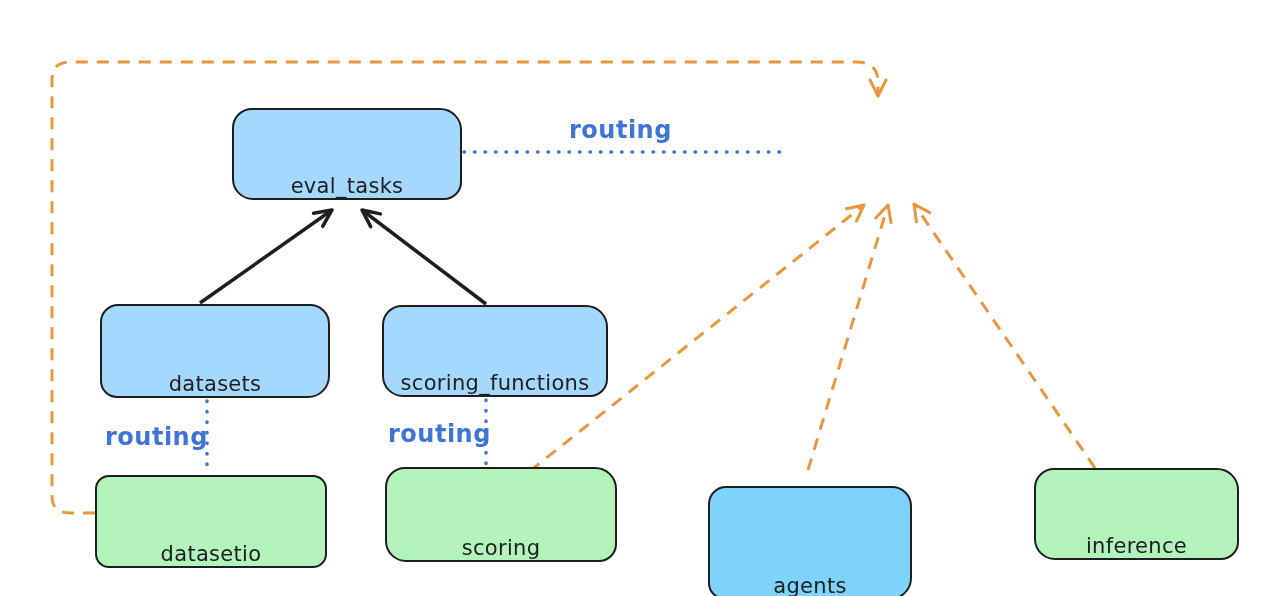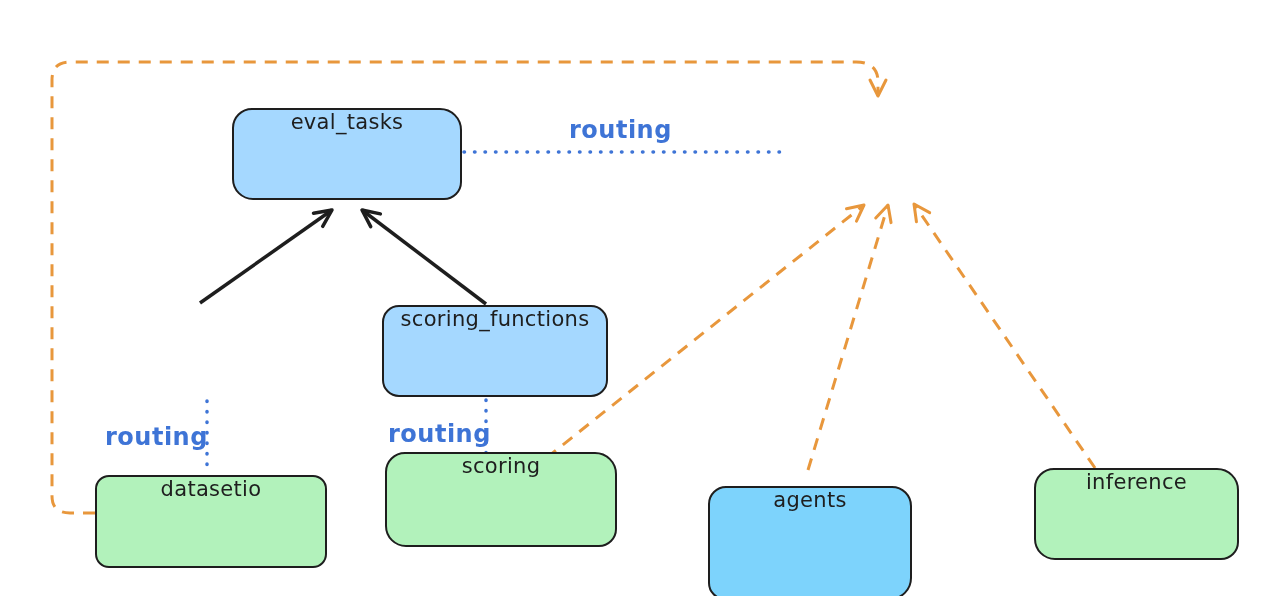"eval_tasks" .node { align-items: flex-start -> flex-end }
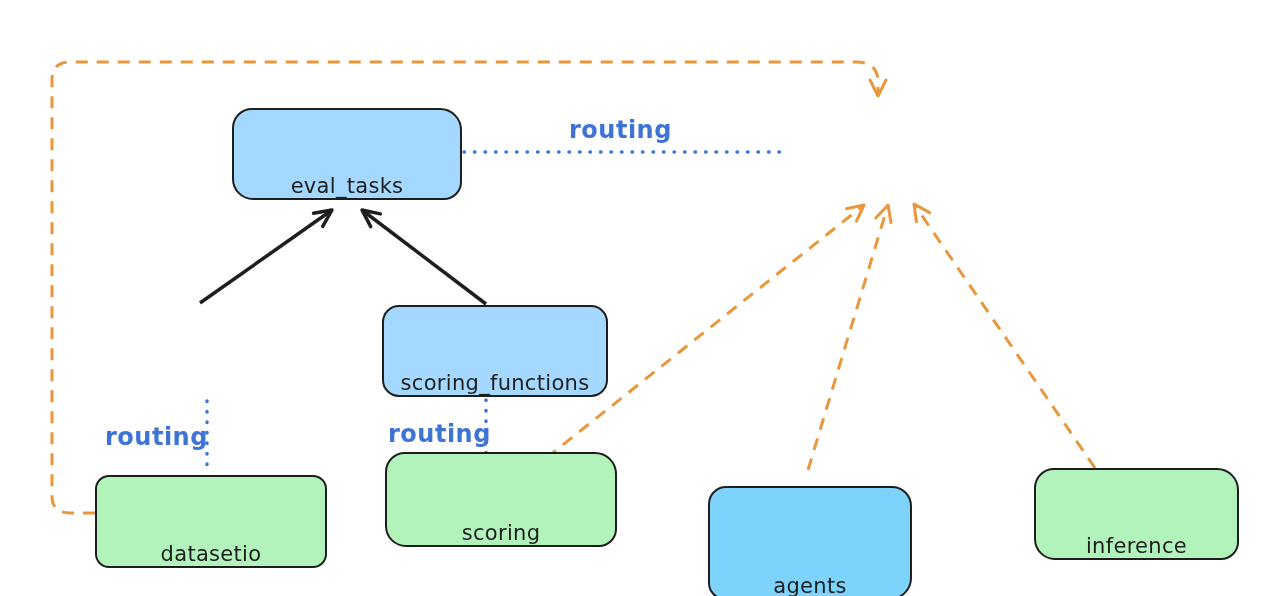"datasets" div.node { html: none -> <div> <span>datasets</span> </div> }
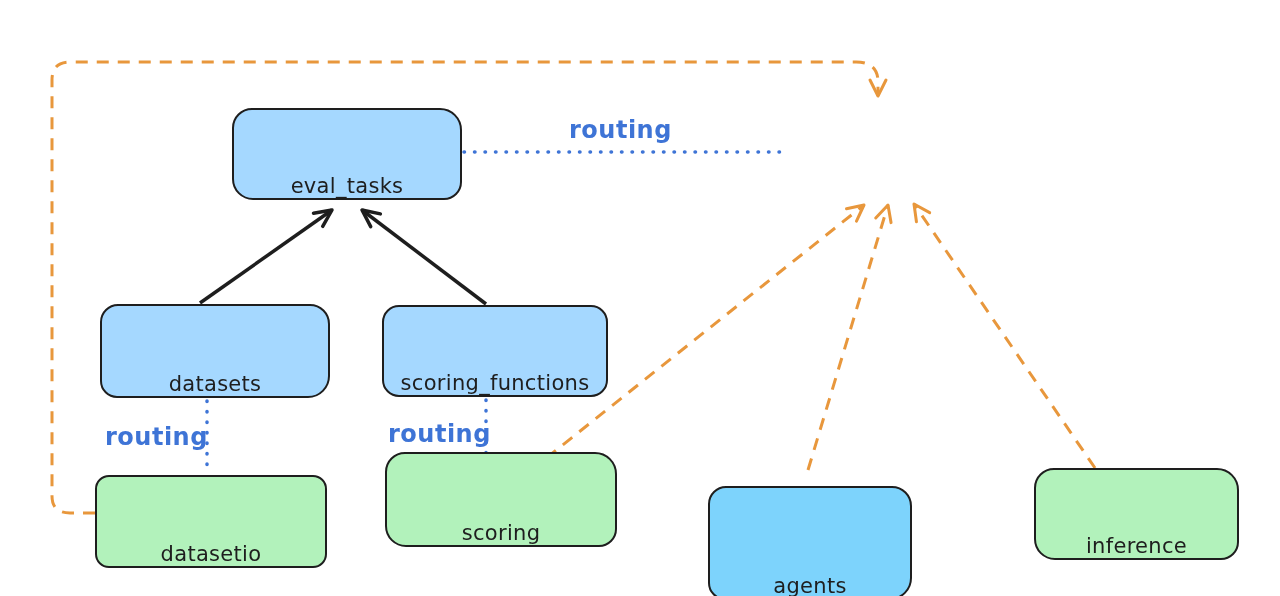"scoring_functions" div.node { border-radius: 17px -> none }
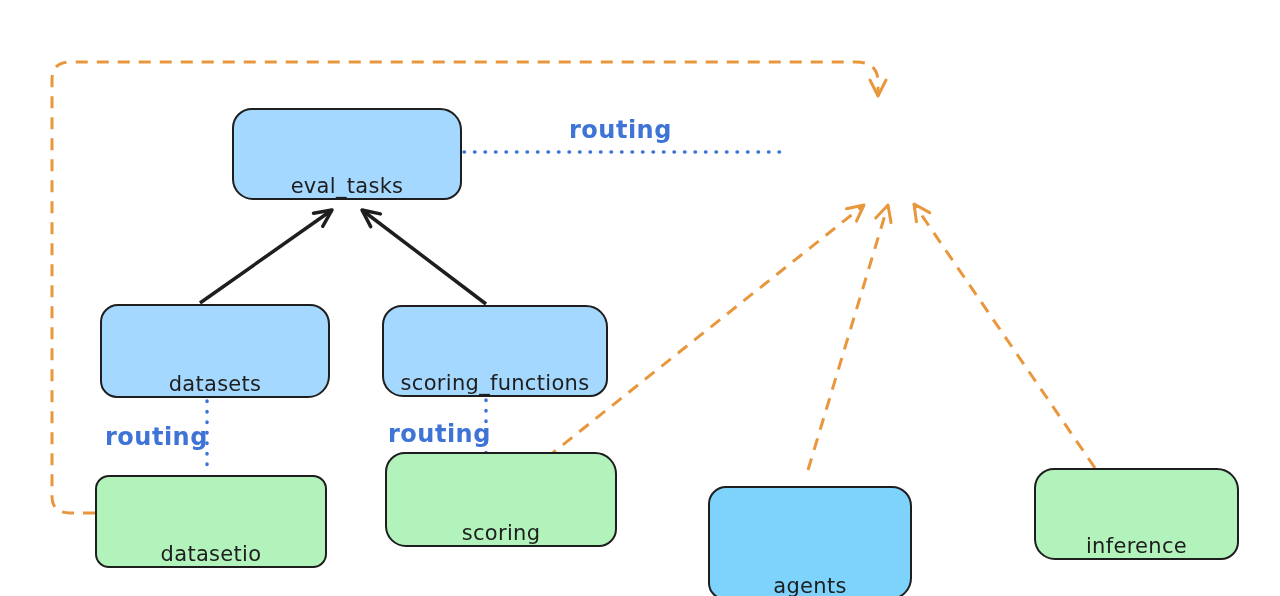"scoring" div.node { top: 452px -> 467px }
